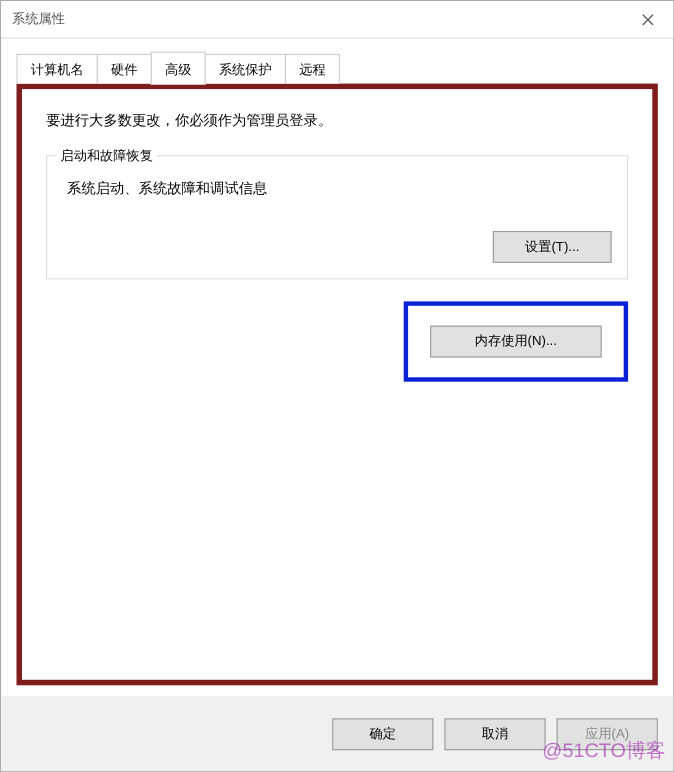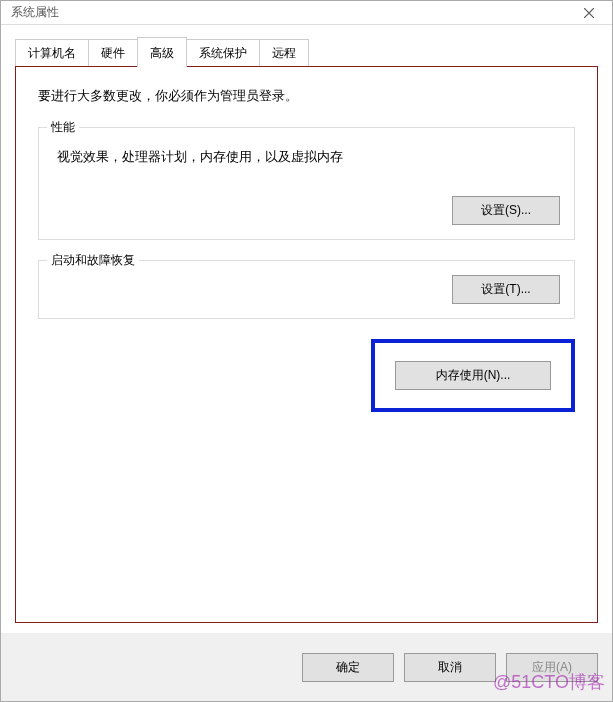"系统属性" .titlebar { height: 24px -> 34px }
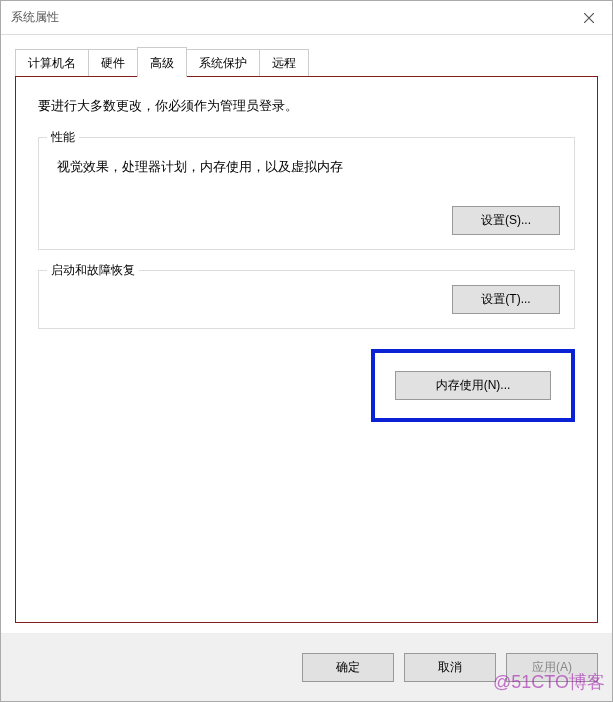"要进行大多数更改，你必须作为管理员登录。" .tab-panel { border: 1px solid #7f1d1d -> 5px solid #7f1d1d }
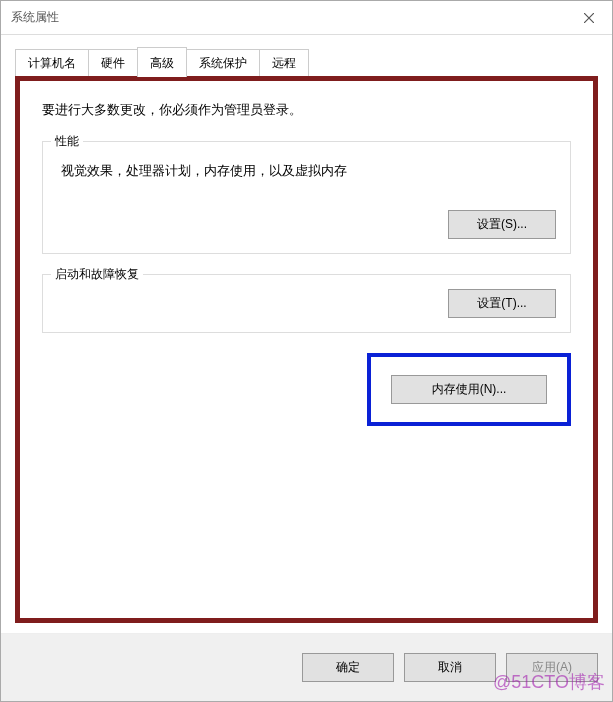"性能" div.groupbox { html: <div> <div>性能</div> <div>视觉效果，处理器计划，内存使用，以及虚拟内存</div> <div> <button>设置(S)...</button> </div> </div> -> none }
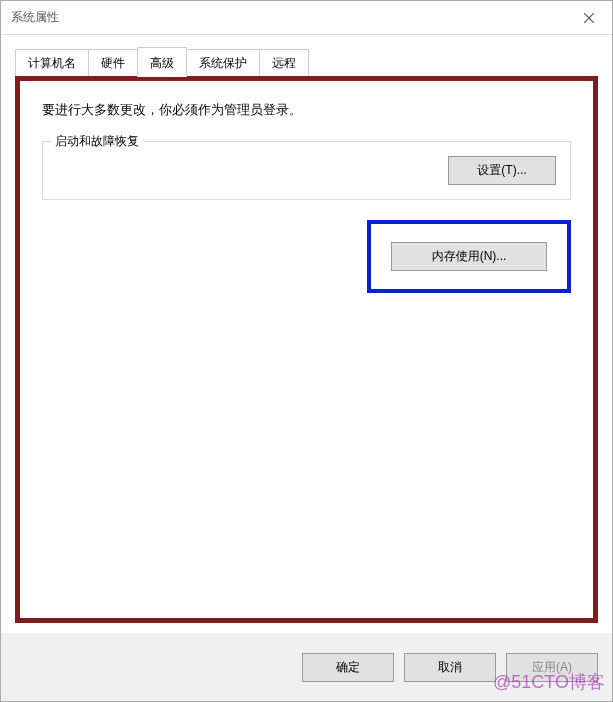"系统启动、系统故障和调试信息" div.group-desc { html: none -> <div>系统启动、系统故障和调试信息</div> }
